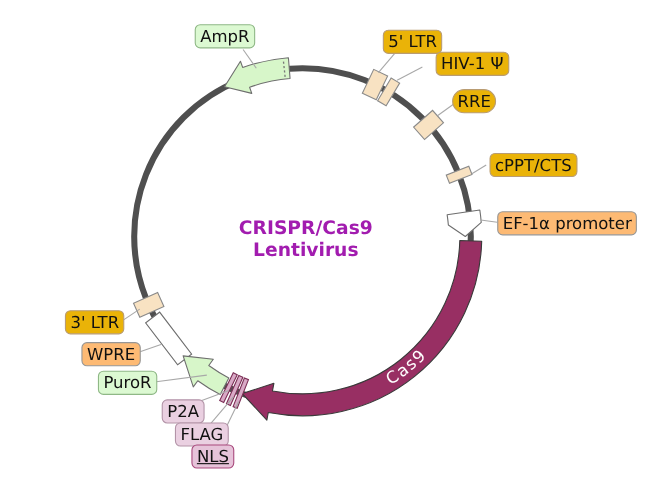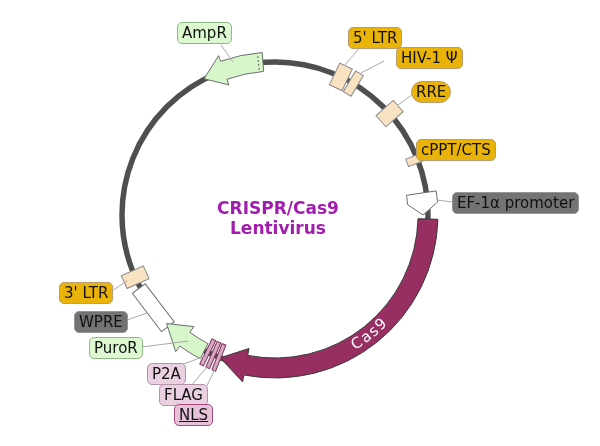"cPPT/CTS" div.lbl { left: 416px -> 445px }
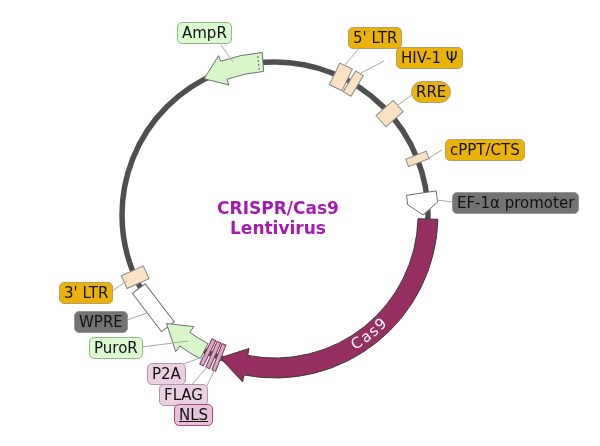"EF-1α promoter" .lbl.white { background: #737373 -> #fdba74 }
